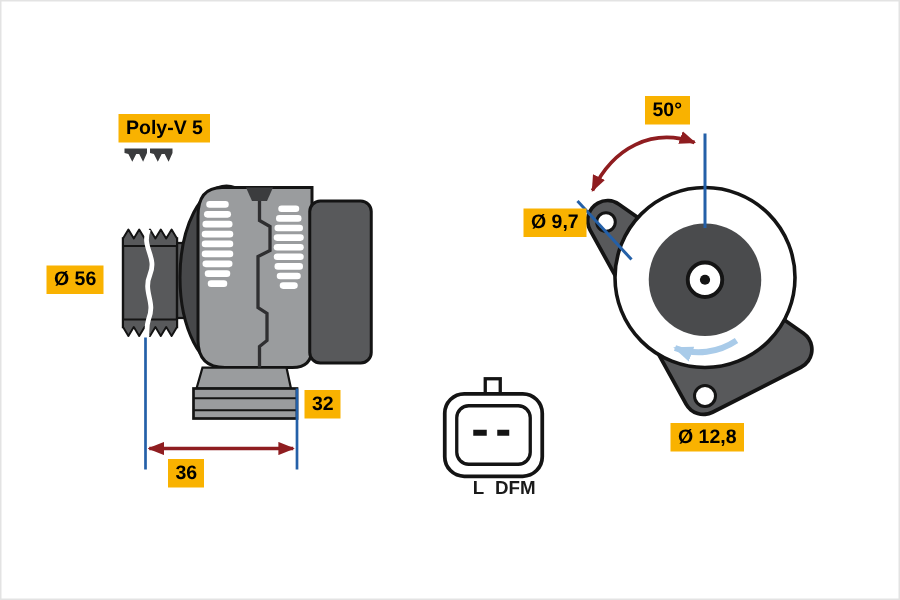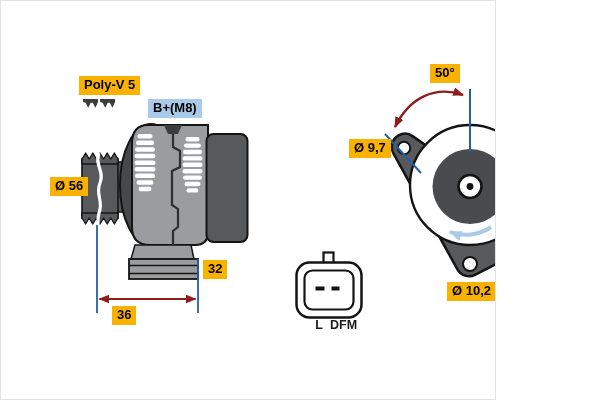"Poly-V 5" .page { width: 496px -> 600px }
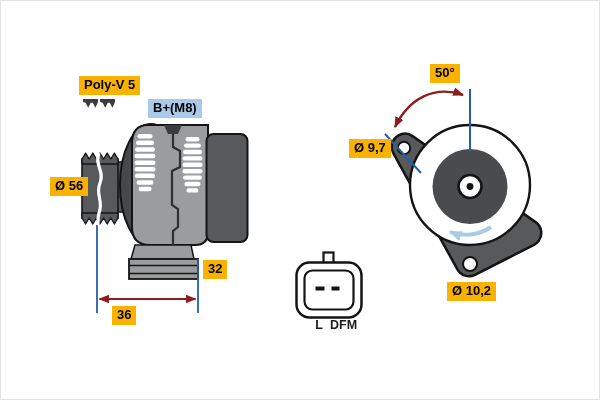"B+(M8)" div.tag { html: <div>B+(M8)</div> -> none }
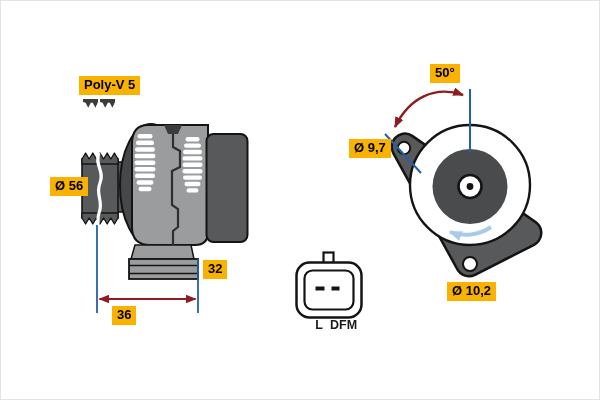"Ø 56" div.tag { left: 49px -> 30px }
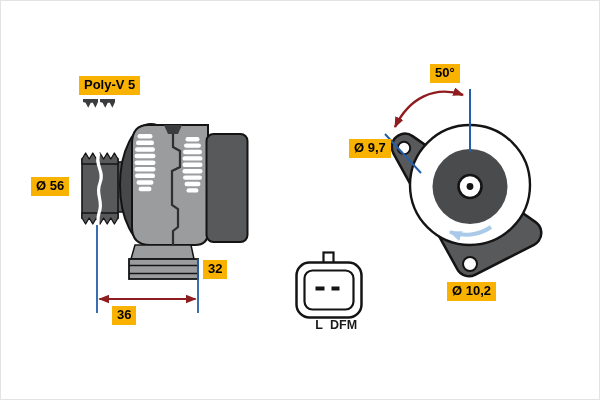"Ø 10,2" div.tag { text: 10,2 -> 12,8 }
